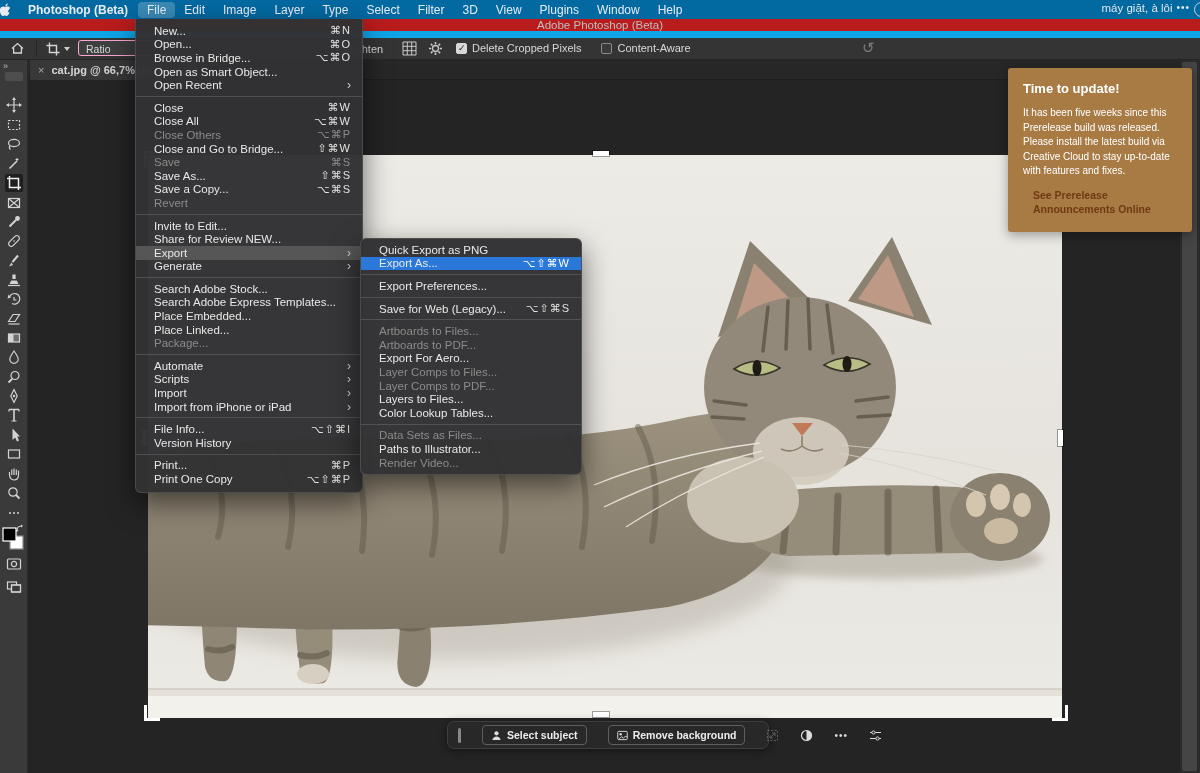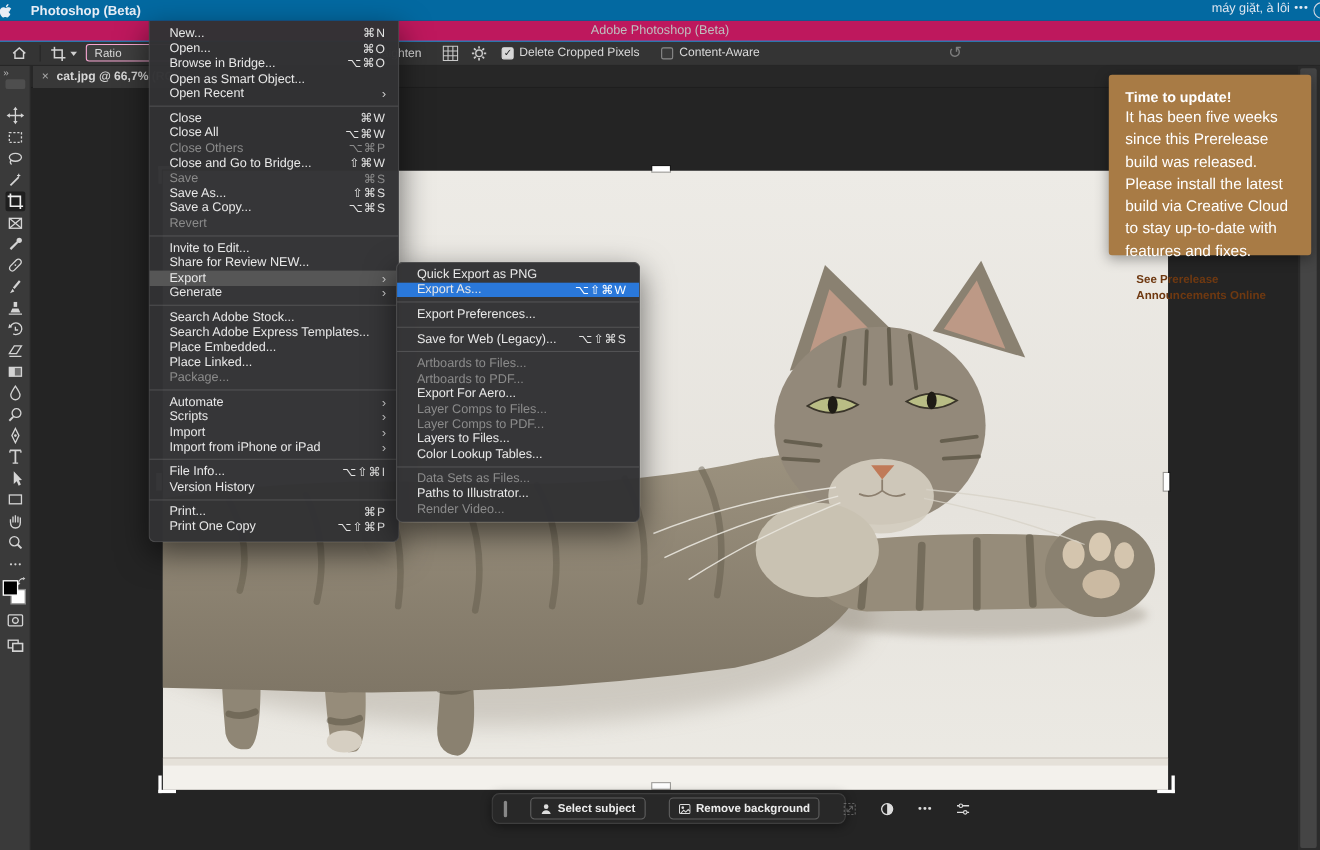"File" div { html: none -> <div> <span>File</span> <span>Edit</span> <span>Image</span> <span>Layer</span> <span>Type</span> <span>Select</span> <span>Filter</span> <span>3D</span> <span>View</span> <span>Plugins</span> <span>Window</span> <span>Help</span> </div> }
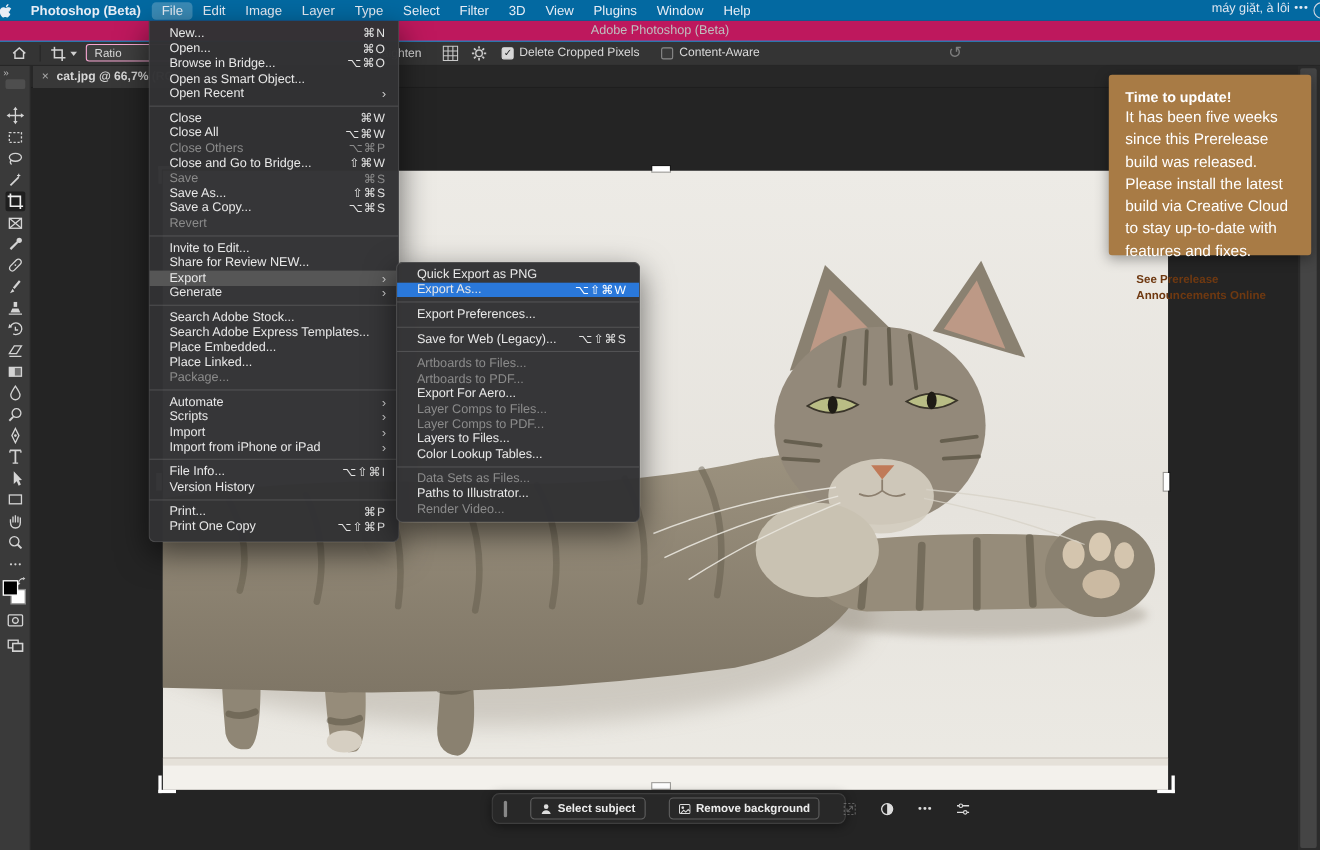"Adobe Photoshop (Beta)" .titlebar { background: #be185d -> #b91c1c; border-bottom: 1px solid #0ea5e9 -> 7px solid #0ea5e9 }
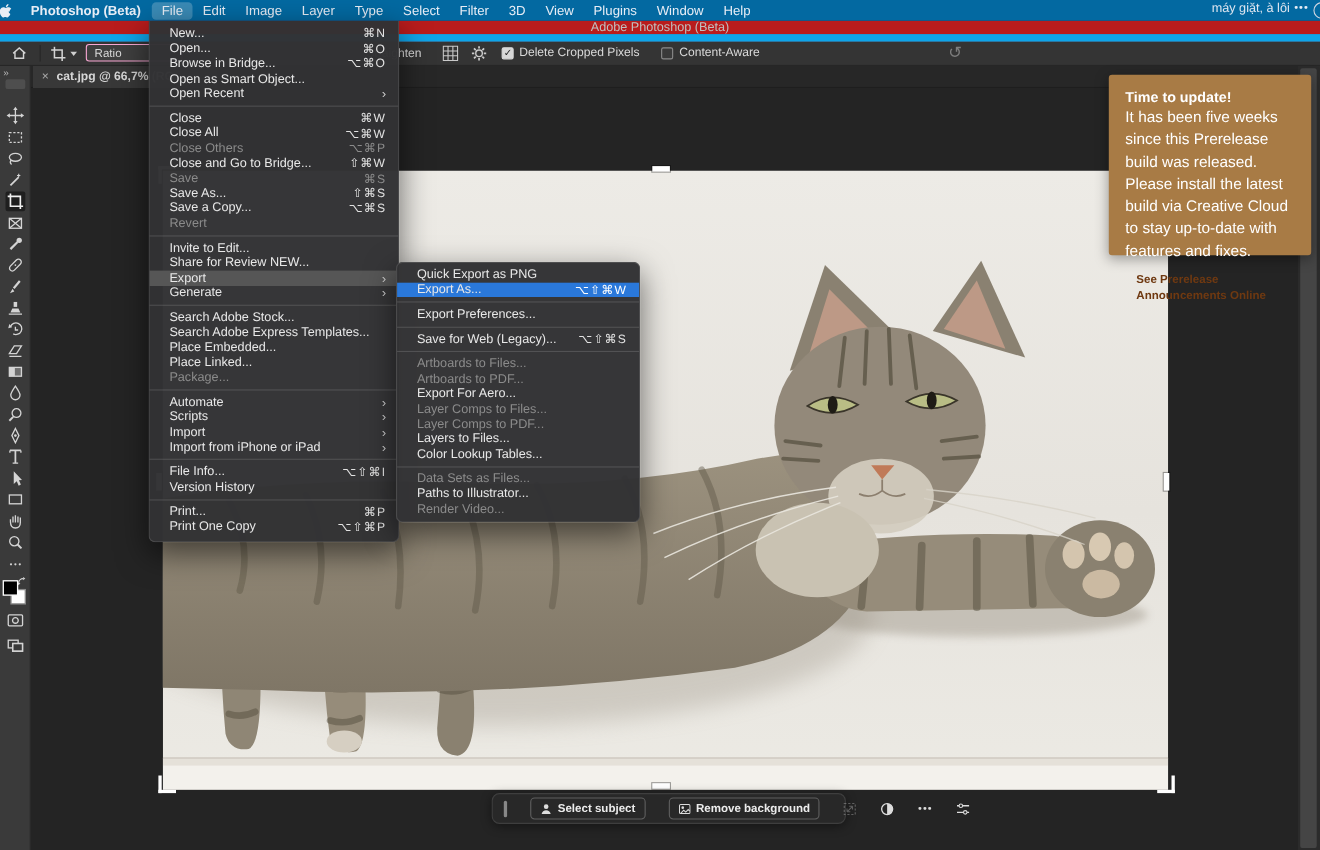"It has been five weeks" .notif-body { font-size: 14px -> 10px; margin-top: none -> 10px }
